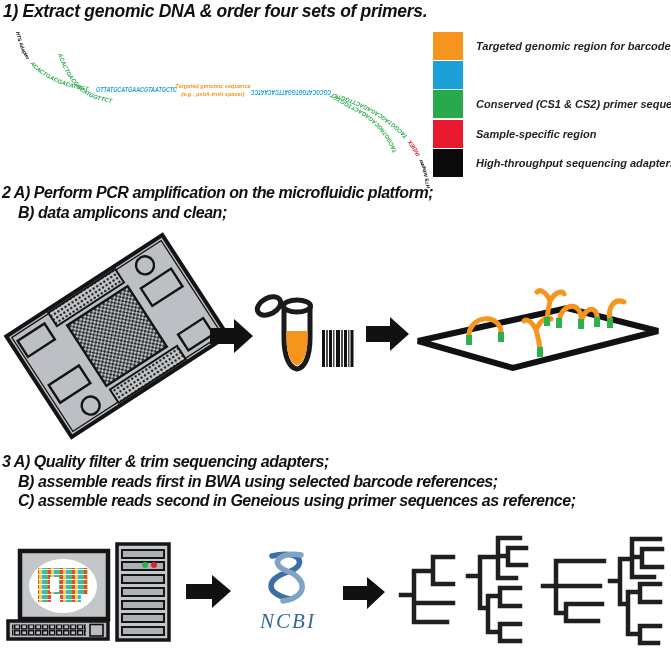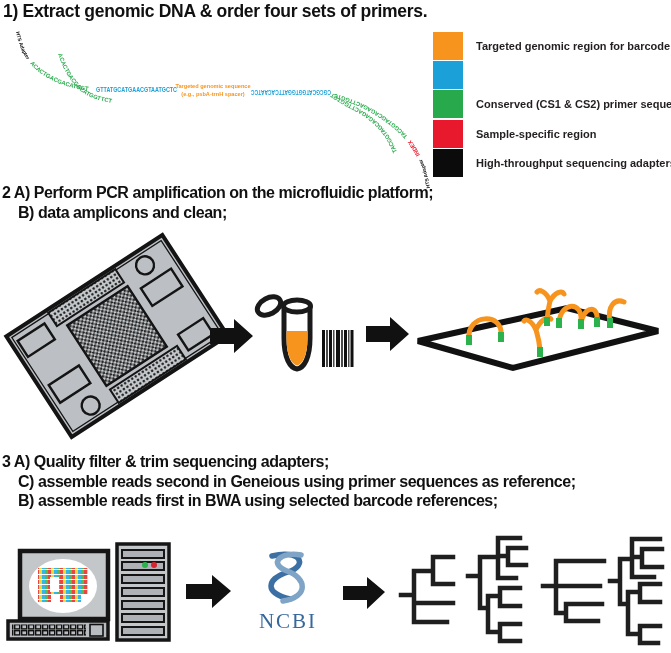"1) Extract genomic DNA &" #canvas { font-style: none -> italic }
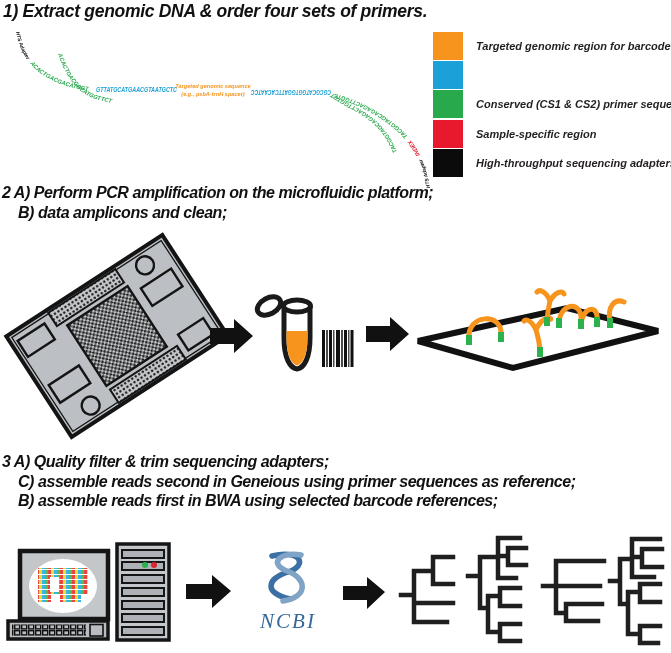"C) assemble reads second in" div.ind { order: before "B) assemble reads first in" -> after "B) assemble reads first in" }
